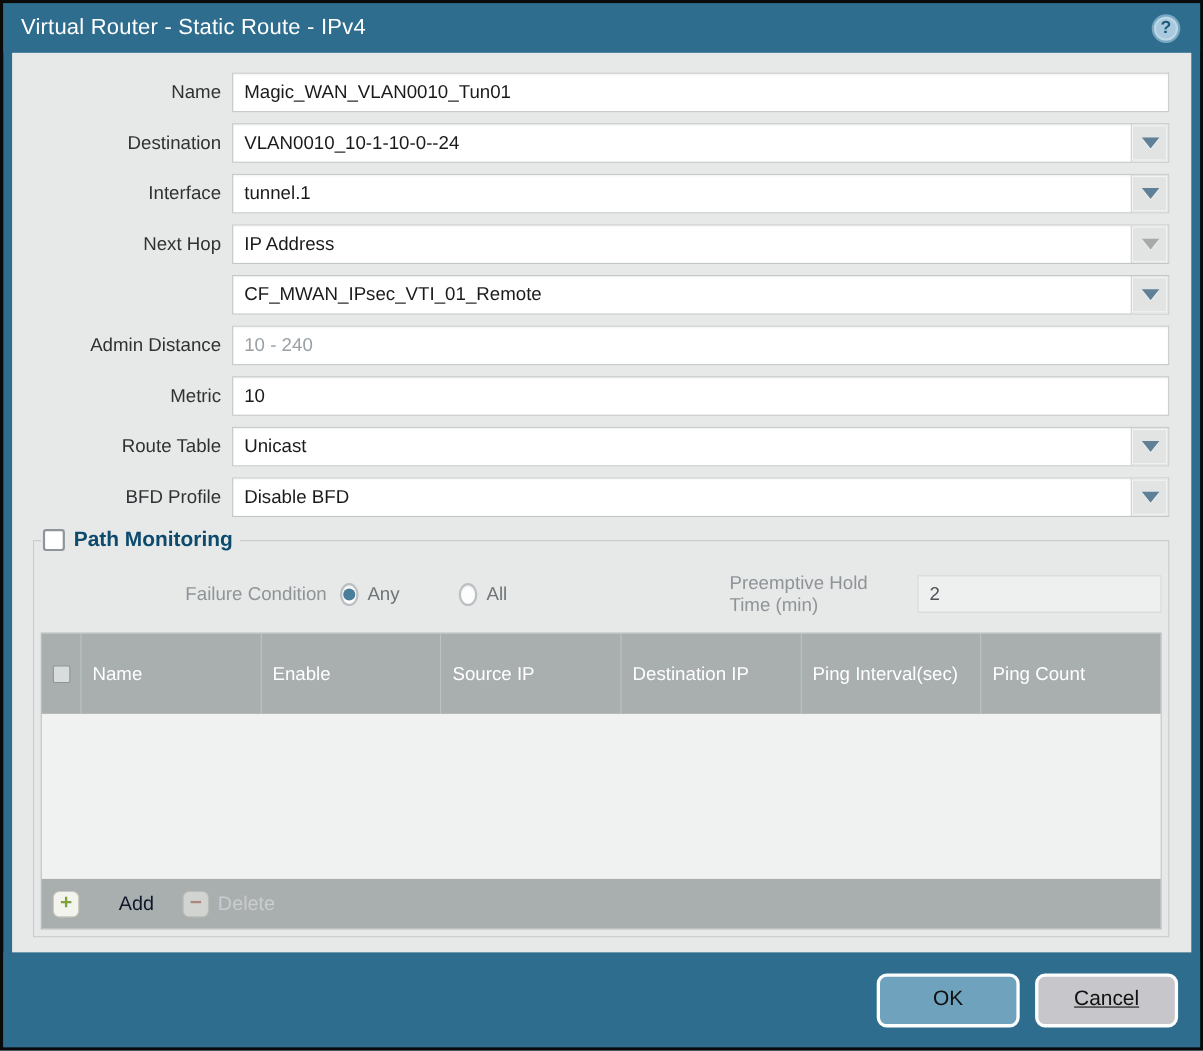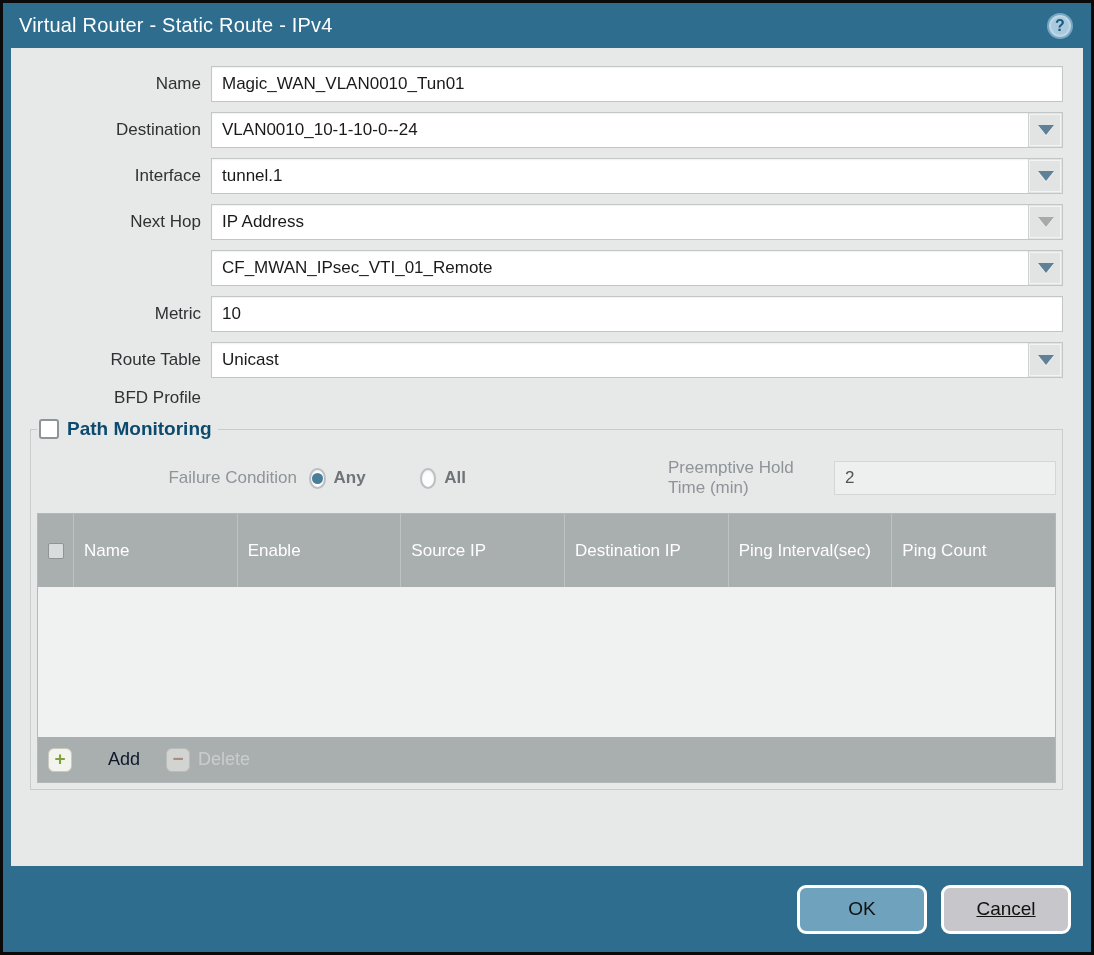"Admin Distance" div.formRow { html: none -> <div> <label>Admin Distance</label> <div> <input> </div> </div> }
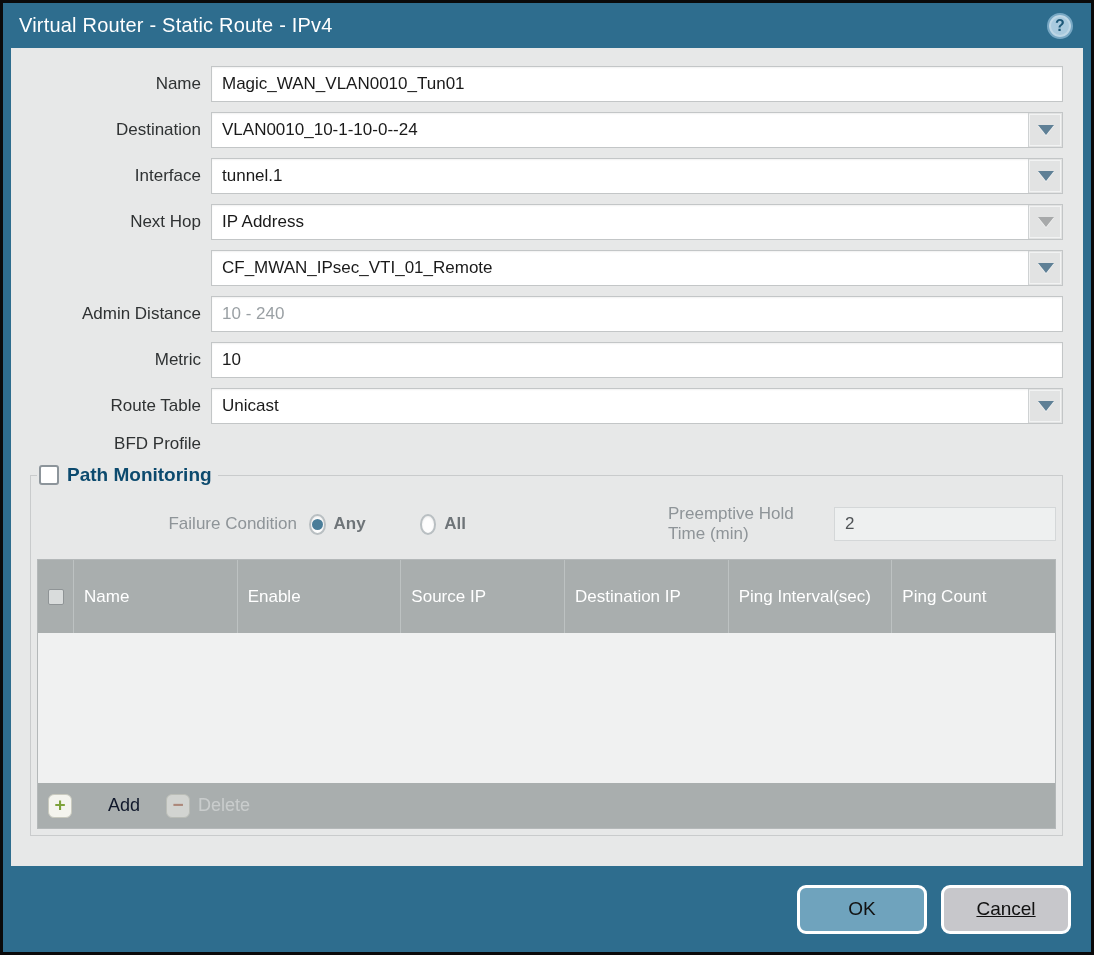"Disable BFD" div.fieldWrap { html: none -> <div> <input> <button> <span></span> </button> </div> }
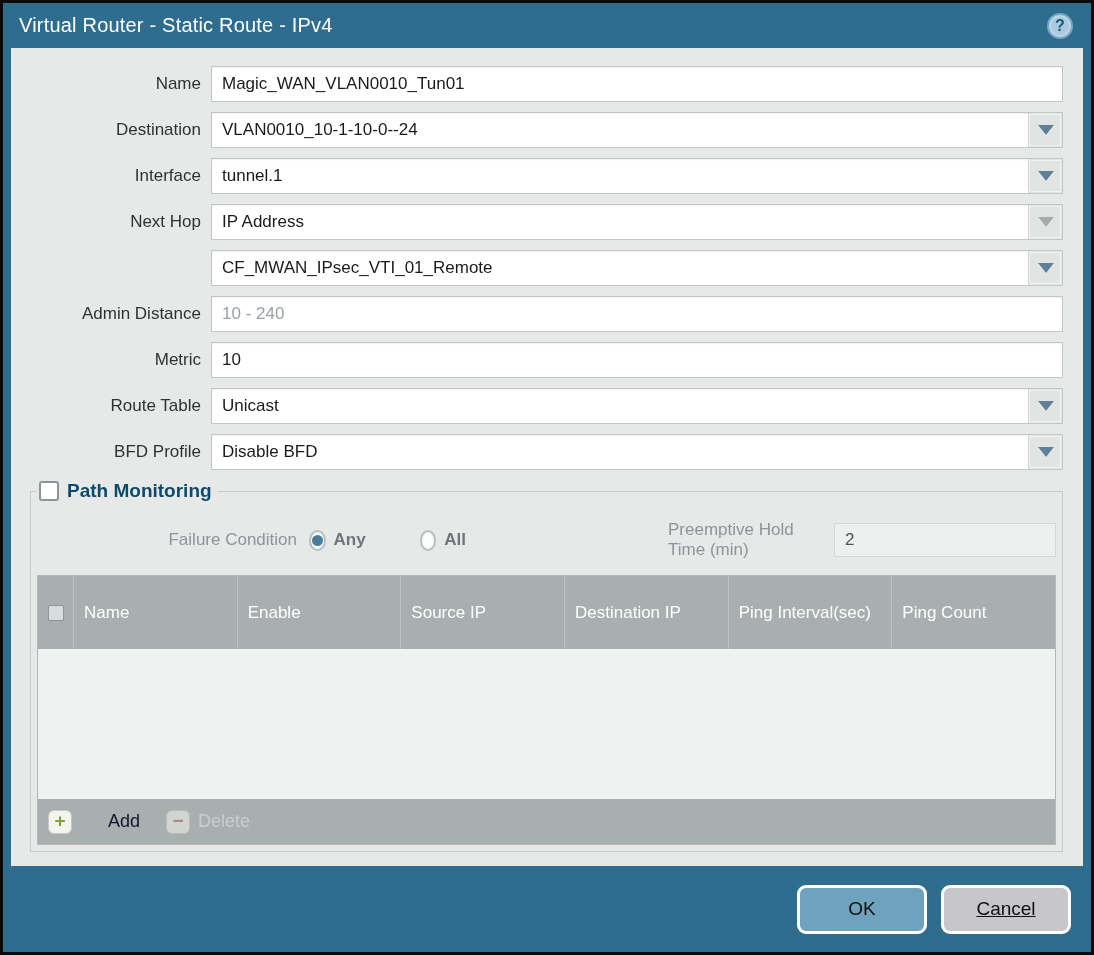"Any" .radioLbl { font-weight: bold -> none }
